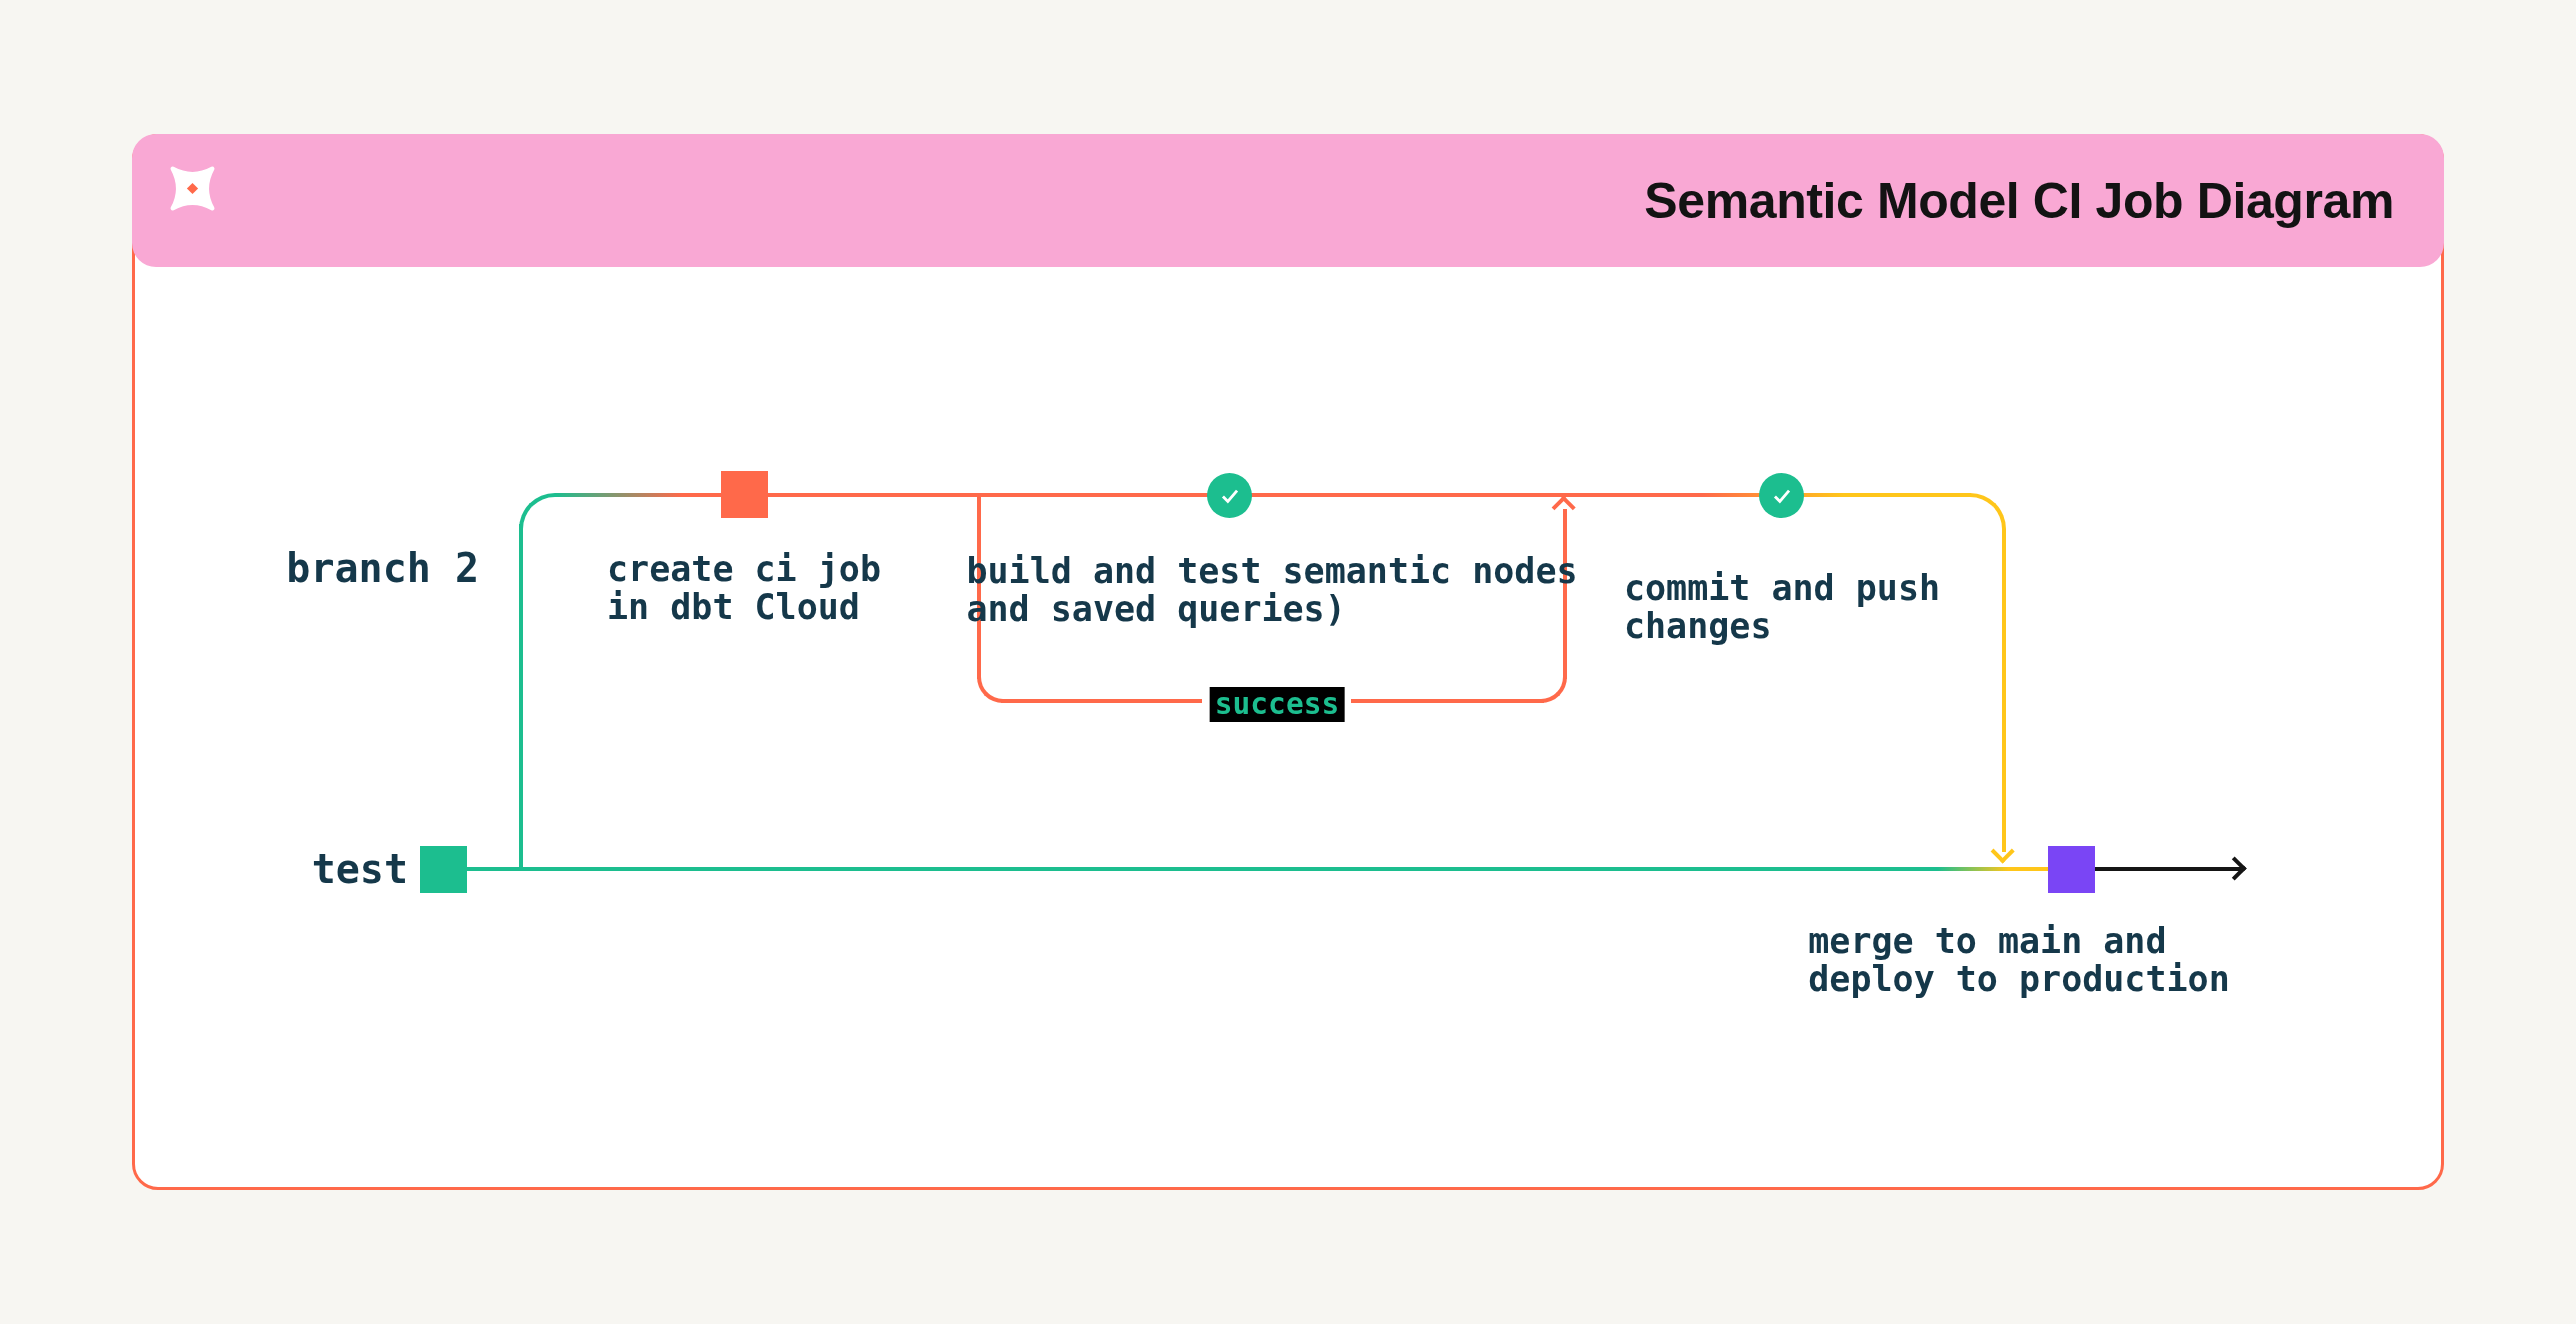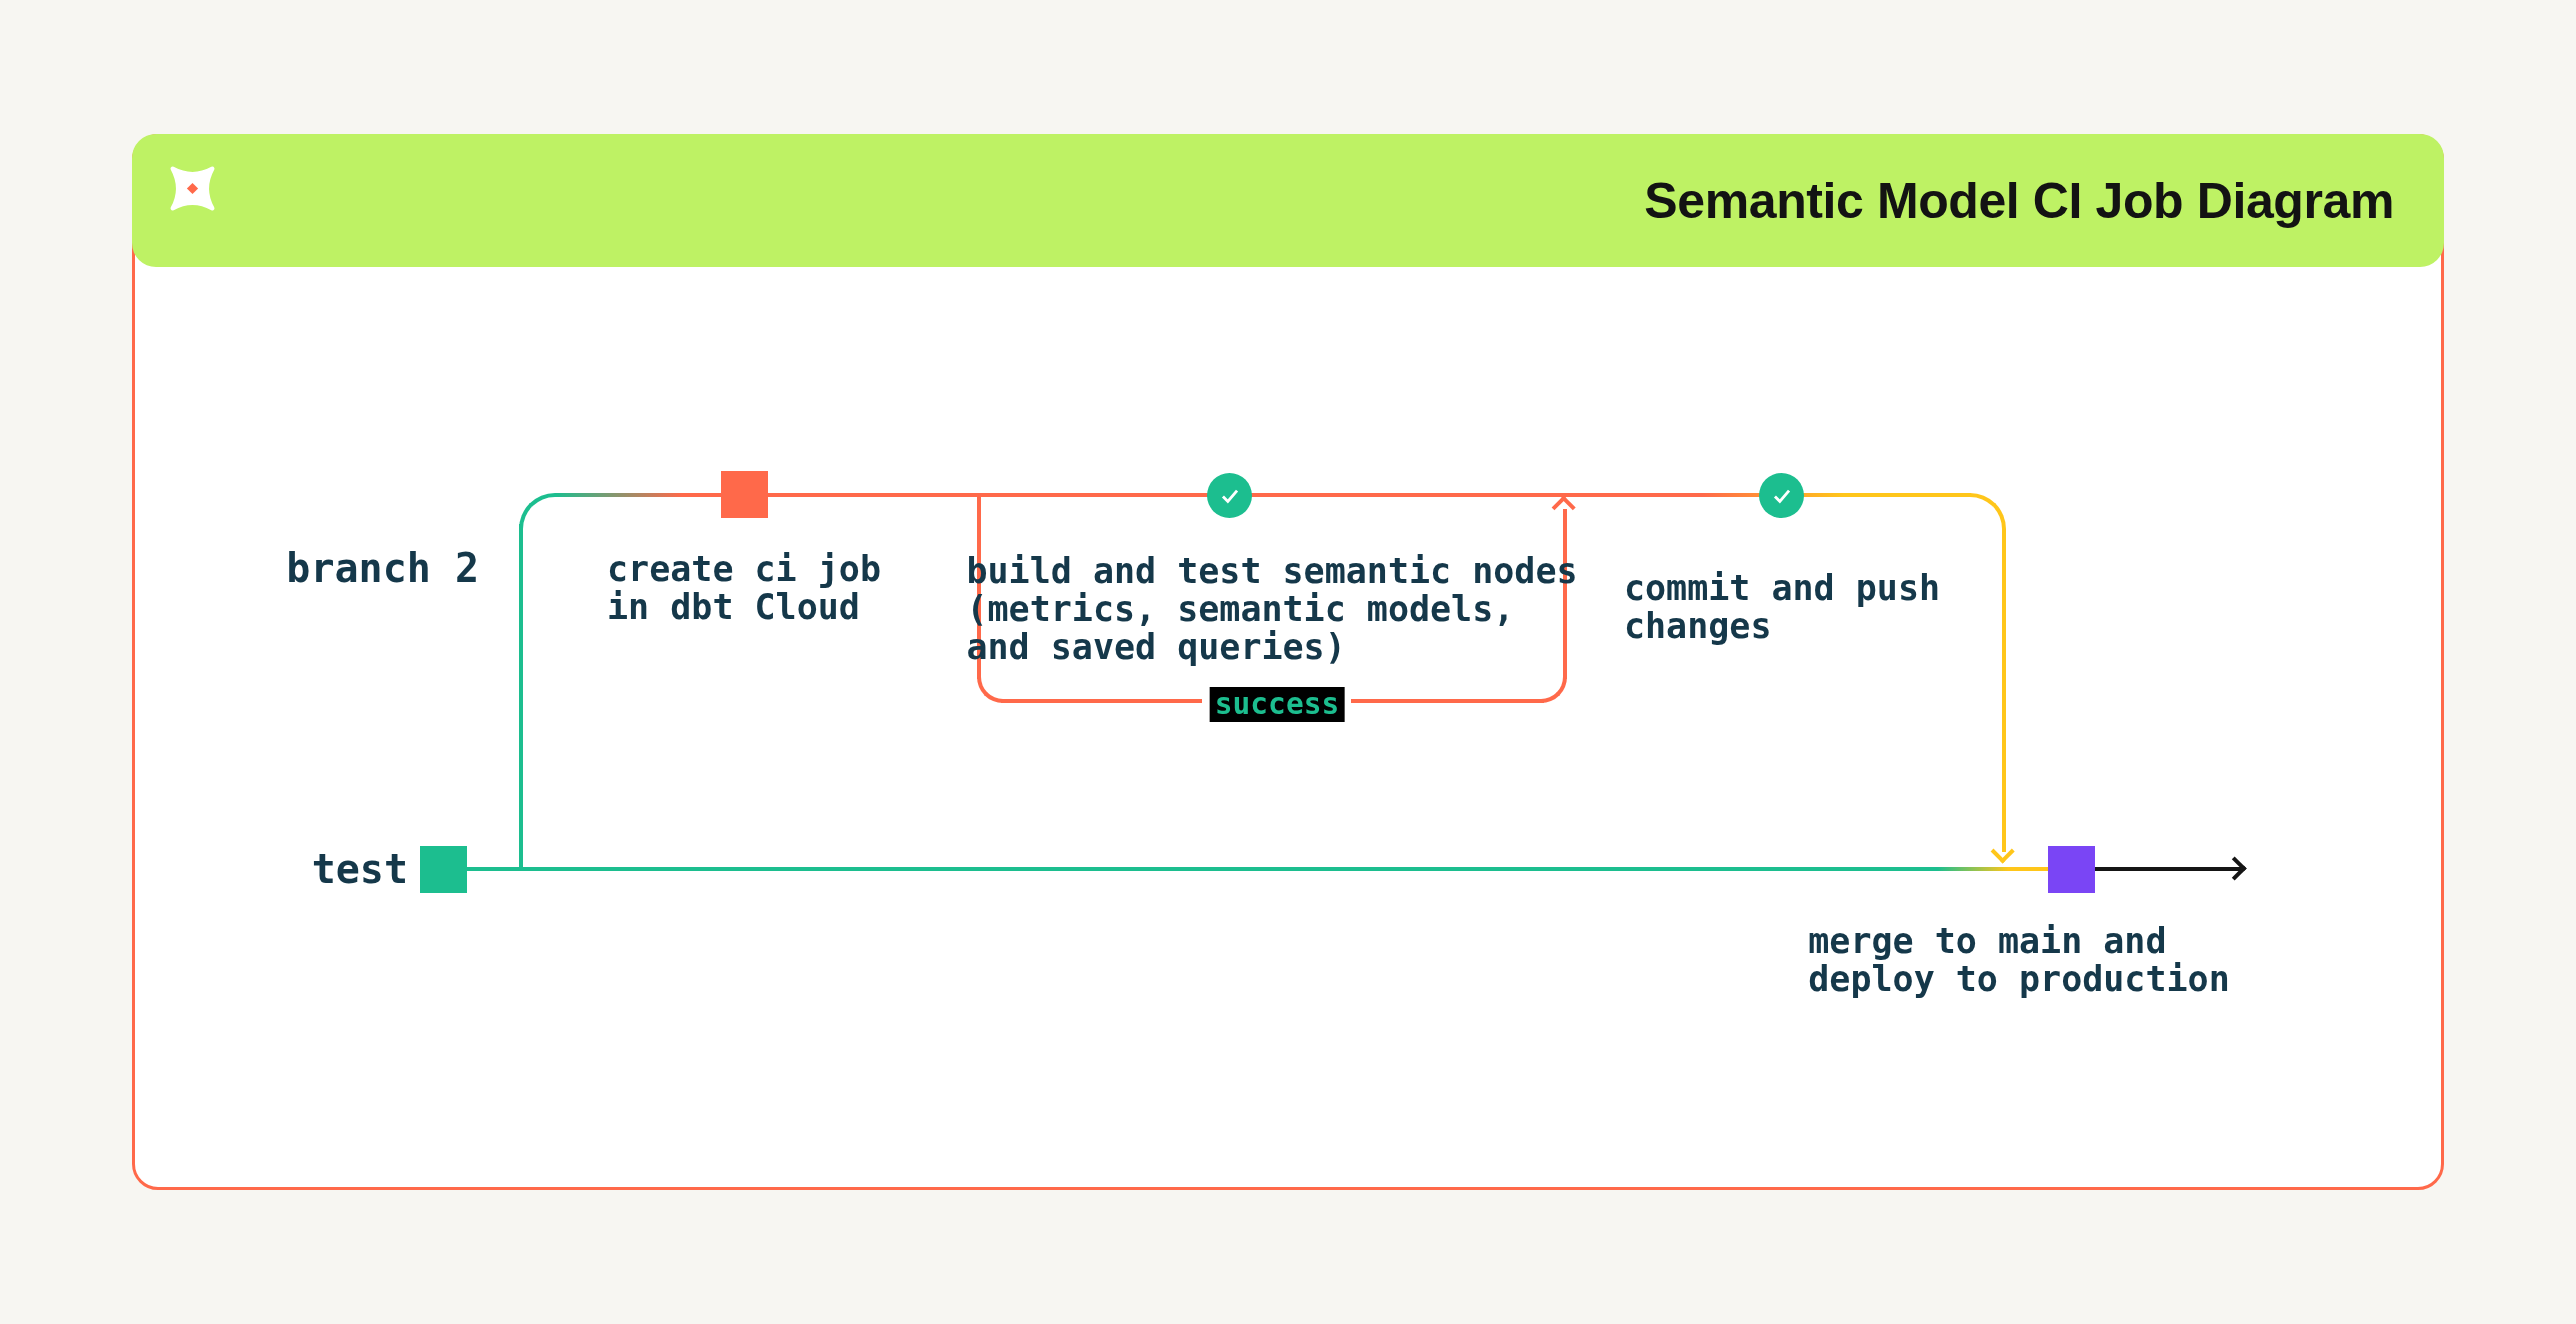"Semantic Model CI Job Diagram" .header { background: #bef264 -> #f9a8d4 }
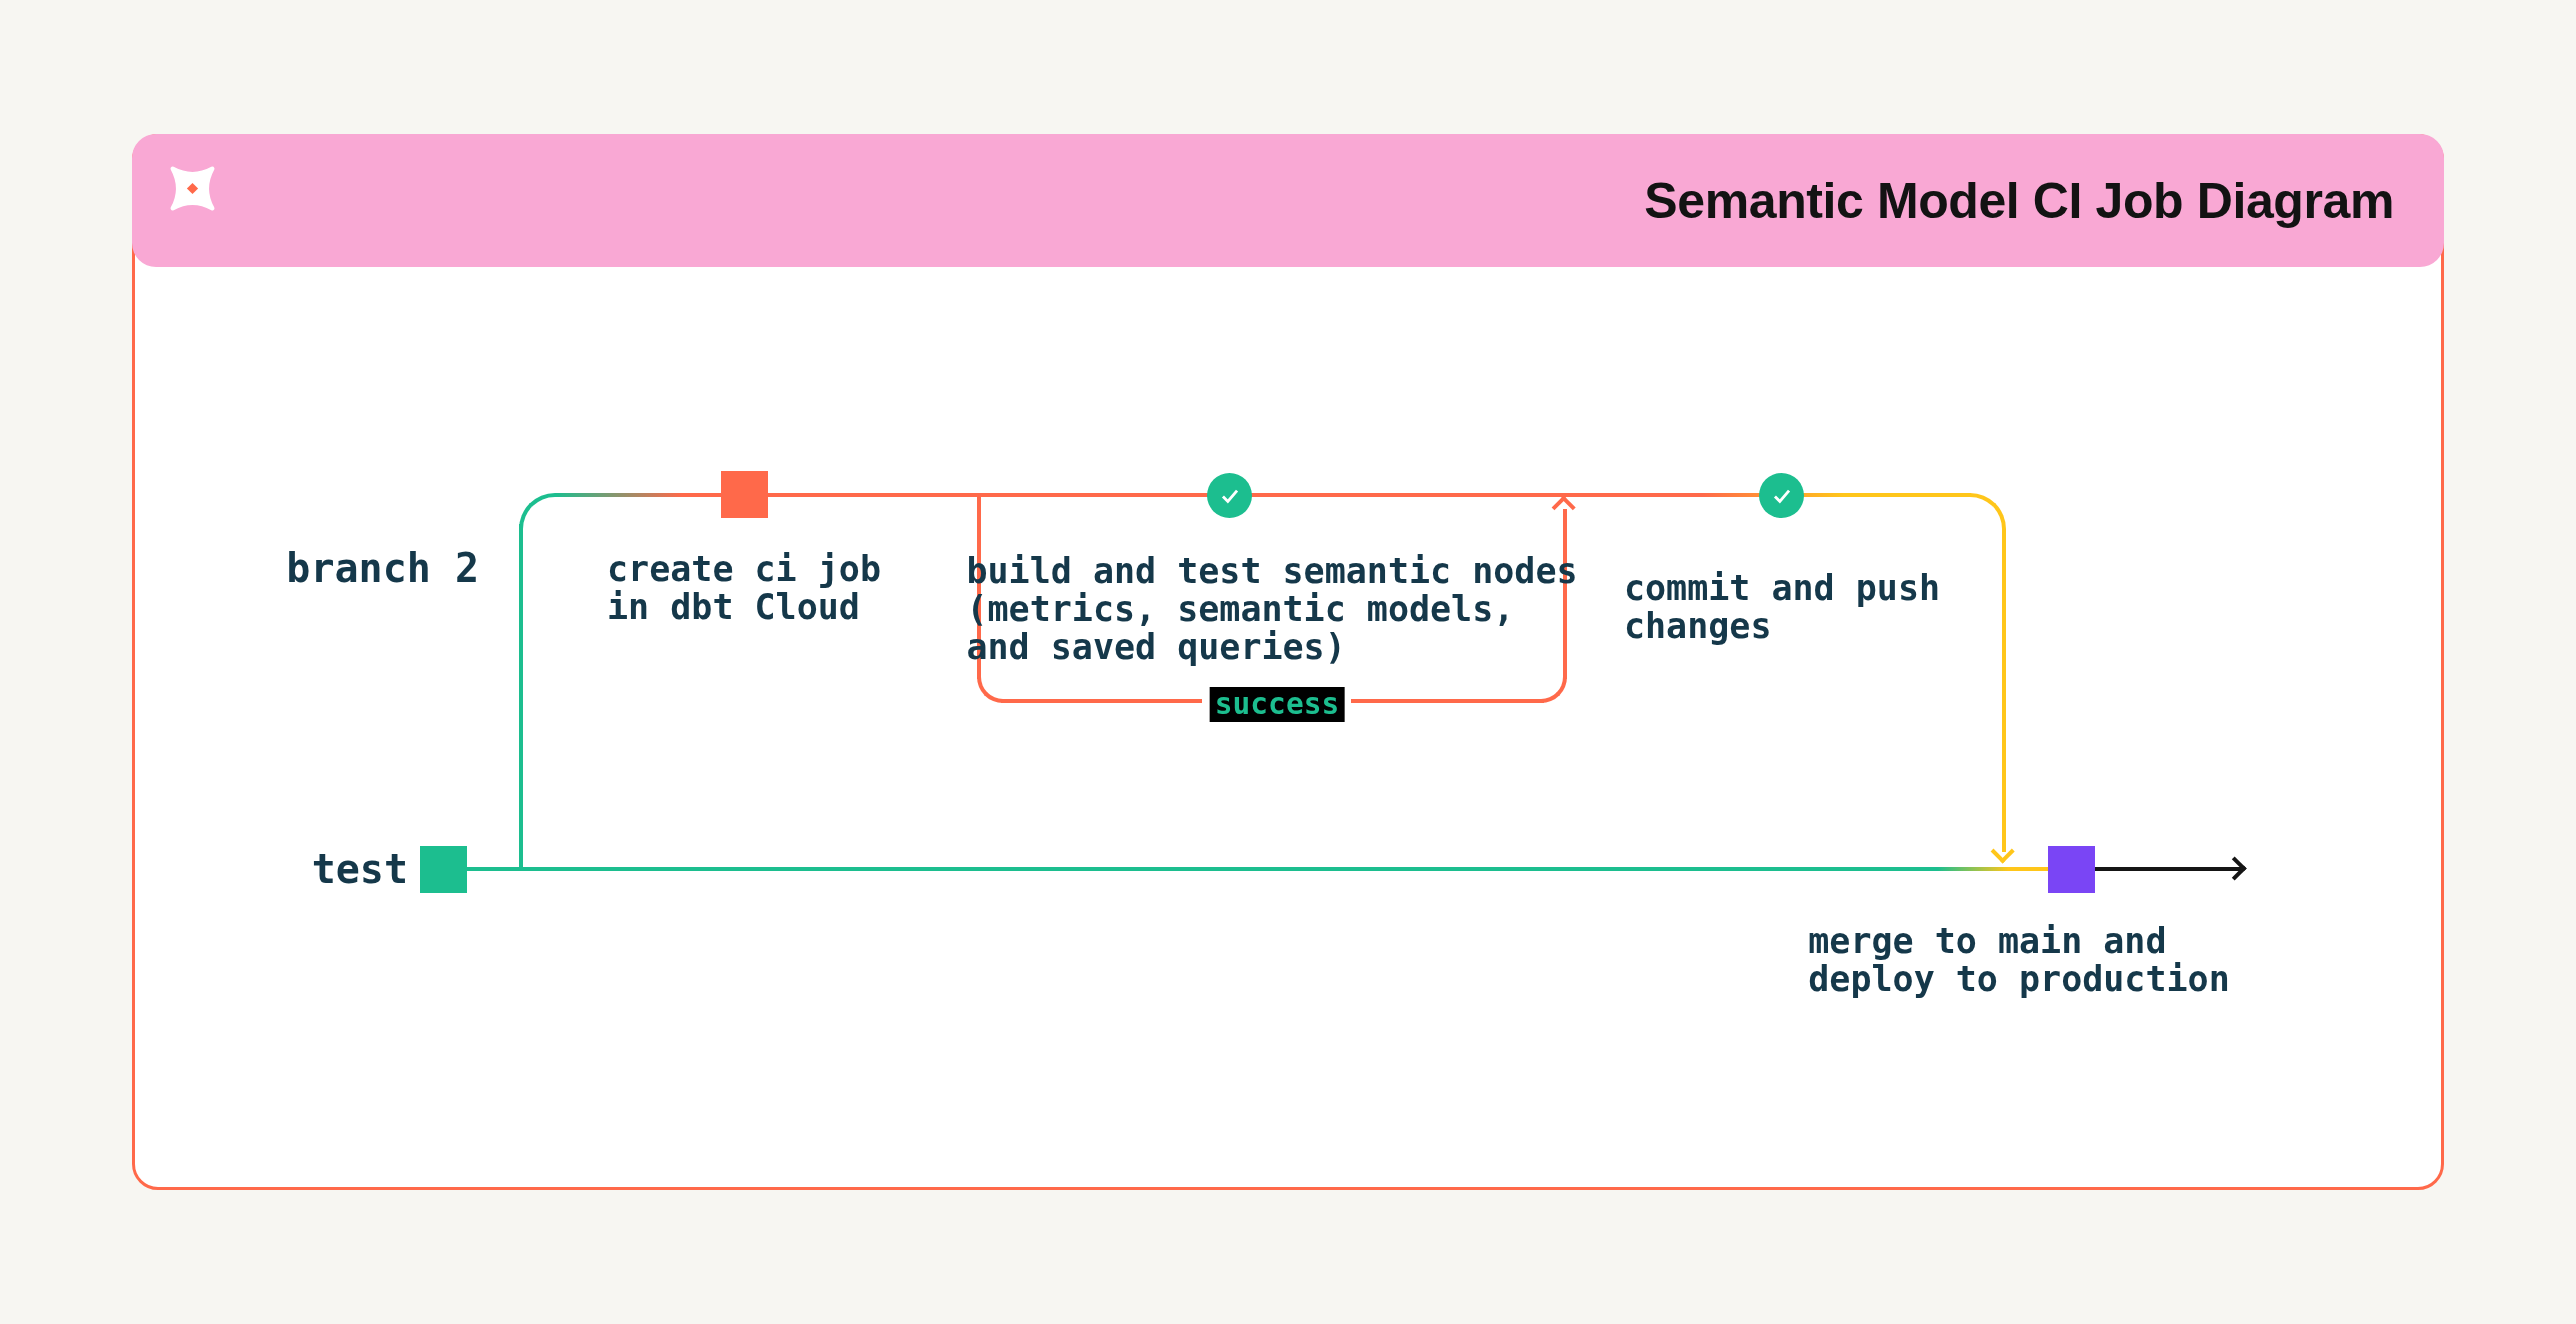"(metrics, semantic models," div { html: <div>(metrics, semantic models,</div> -> none }
